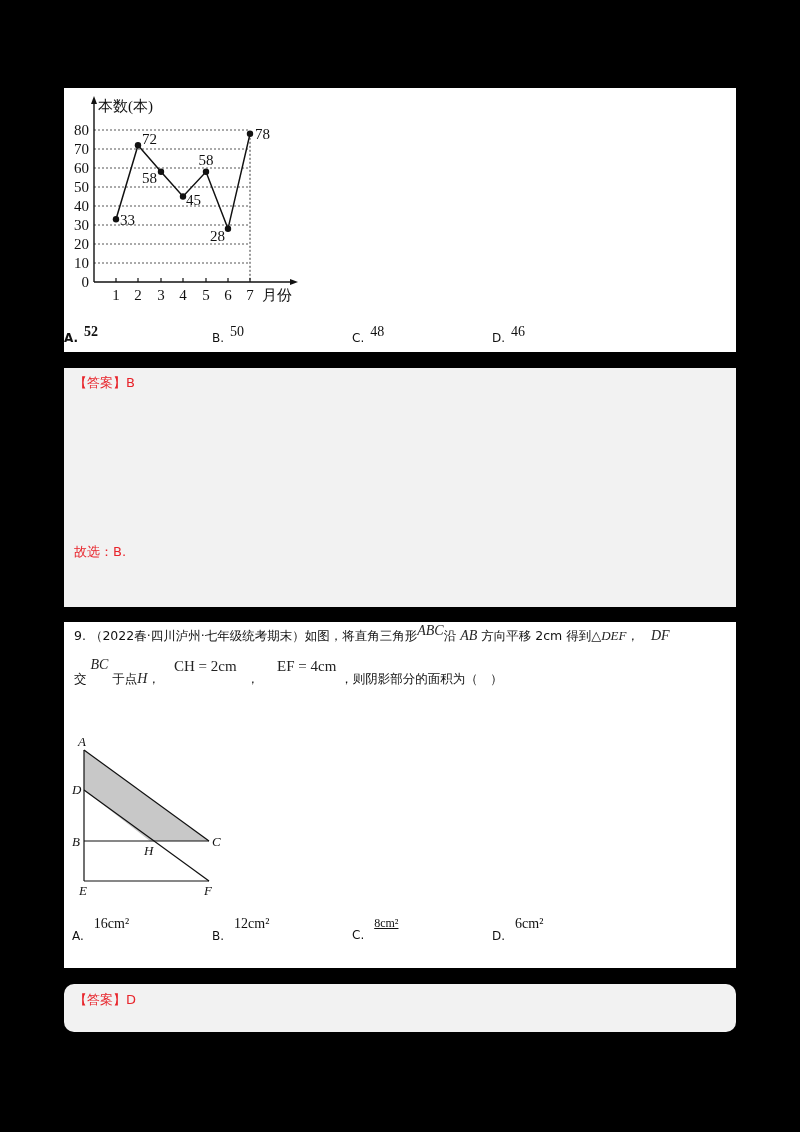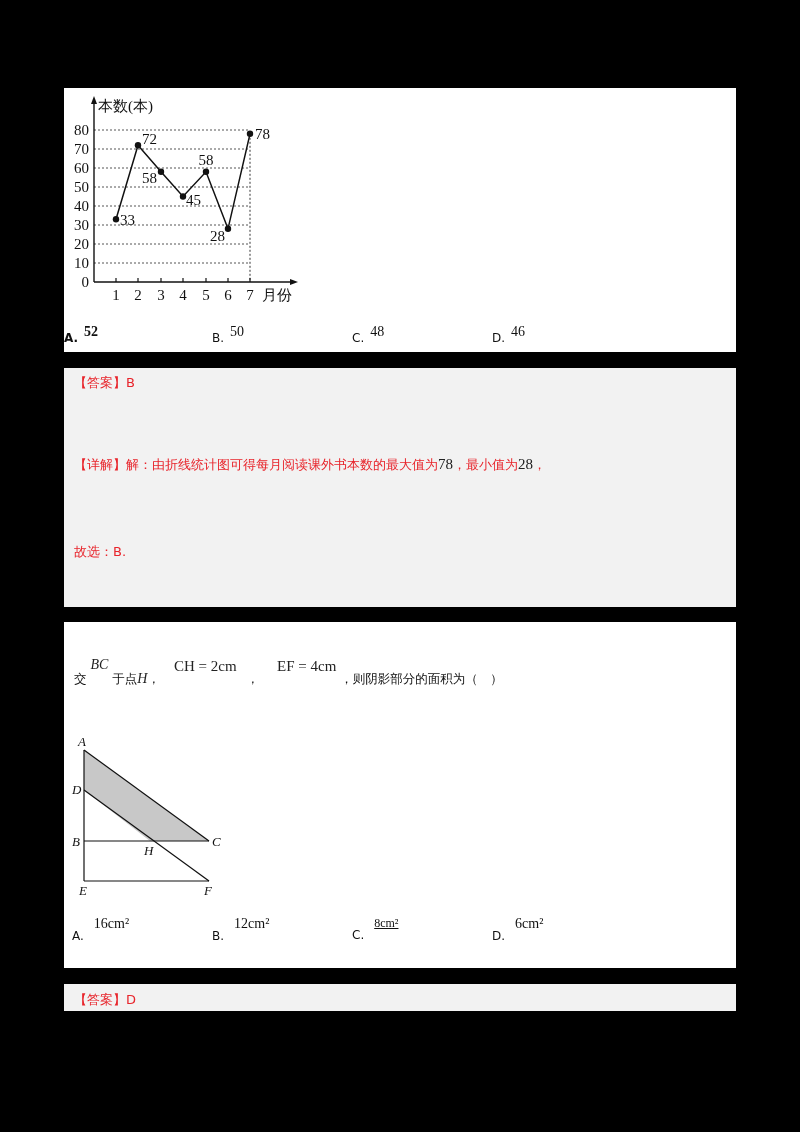"【详解】解：由折线统计图可得每月阅读课外书本数的最大值为78，最小值为28，" div.red { html: <div> <span>【详解】</span><span>解：由折线统计图可得每月阅读课外书本数的最大值为</span><span>78</span><span>，最小值为</span><span>28</span><span>，</span> </div> -> none }
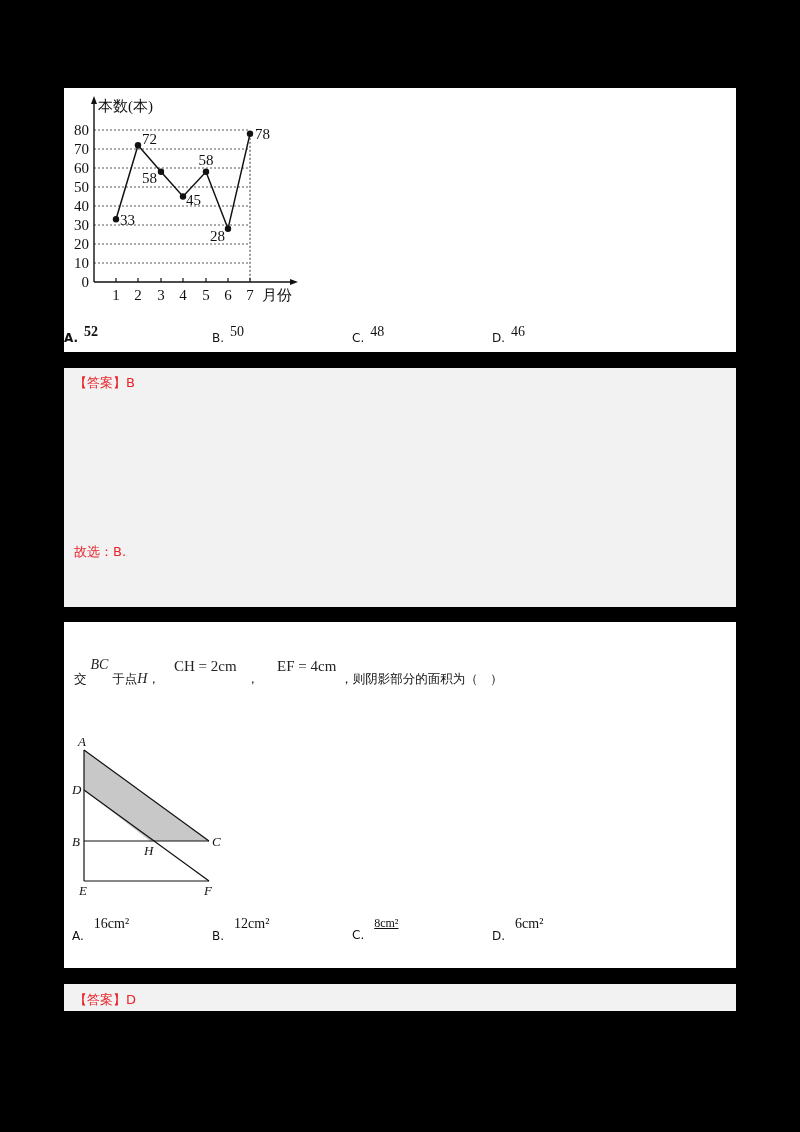"9. （2022春·四川泸州·七年级统考期末）如图，将直角三角形ABC沿 AB" div.qtext { html: none -> <div> <span>9.</span> <span>（2022春·四川泸州·七年级统考期末）</span><span>如图，将直角三角形</span><span>ABC</span><span>沿</span> <span>AB</span> <span>方向平移 2cm 得到</span><span>△DEF</span><span>，</span> <span>DF</span> </div> }
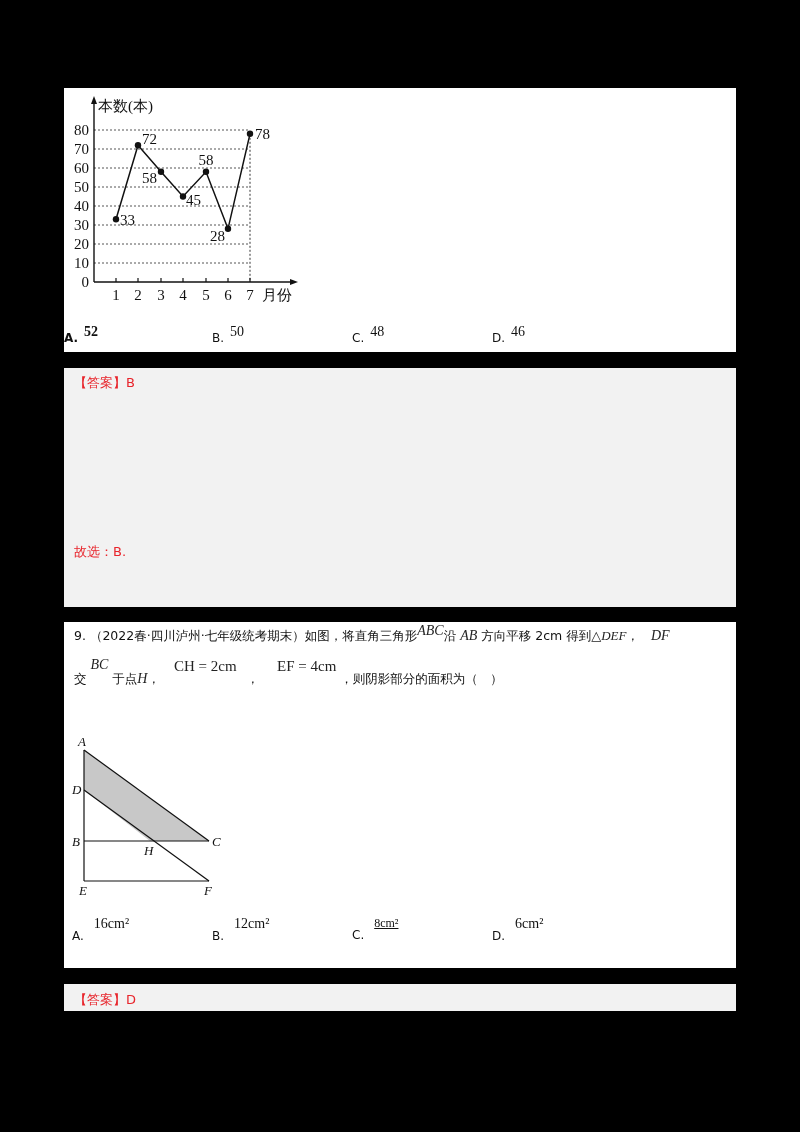"【答案】D" div.panel { border-radius: none -> 10px; height: 27px -> 48px }
